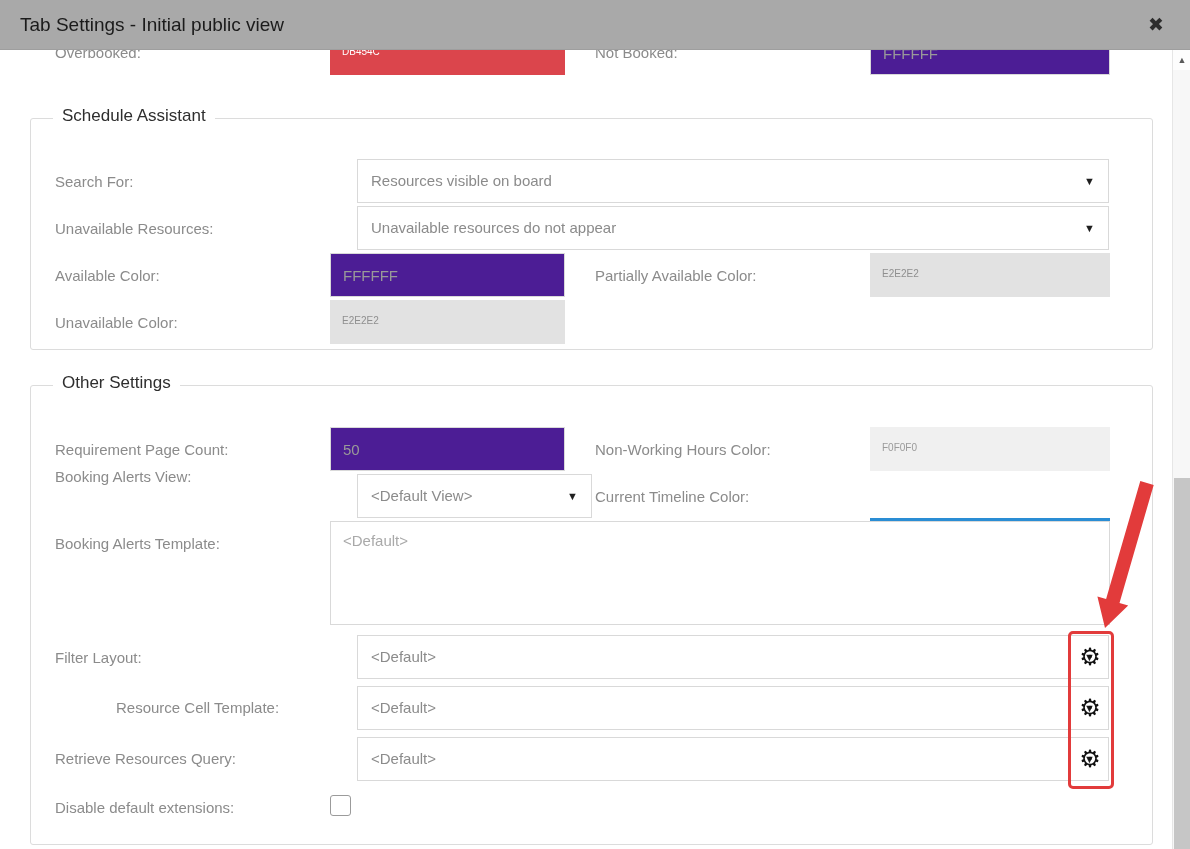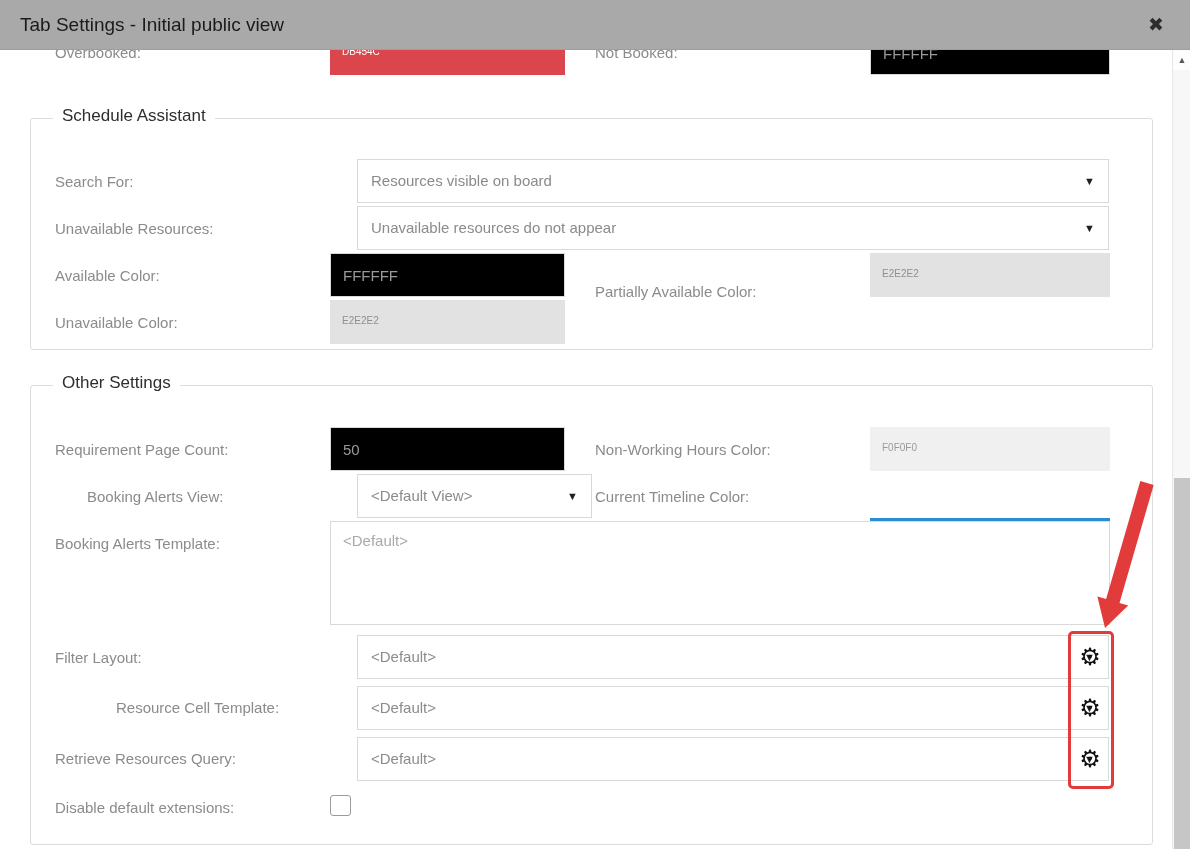"FFFFFF" .inputbox { background: #000000 -> #4c1d95 }
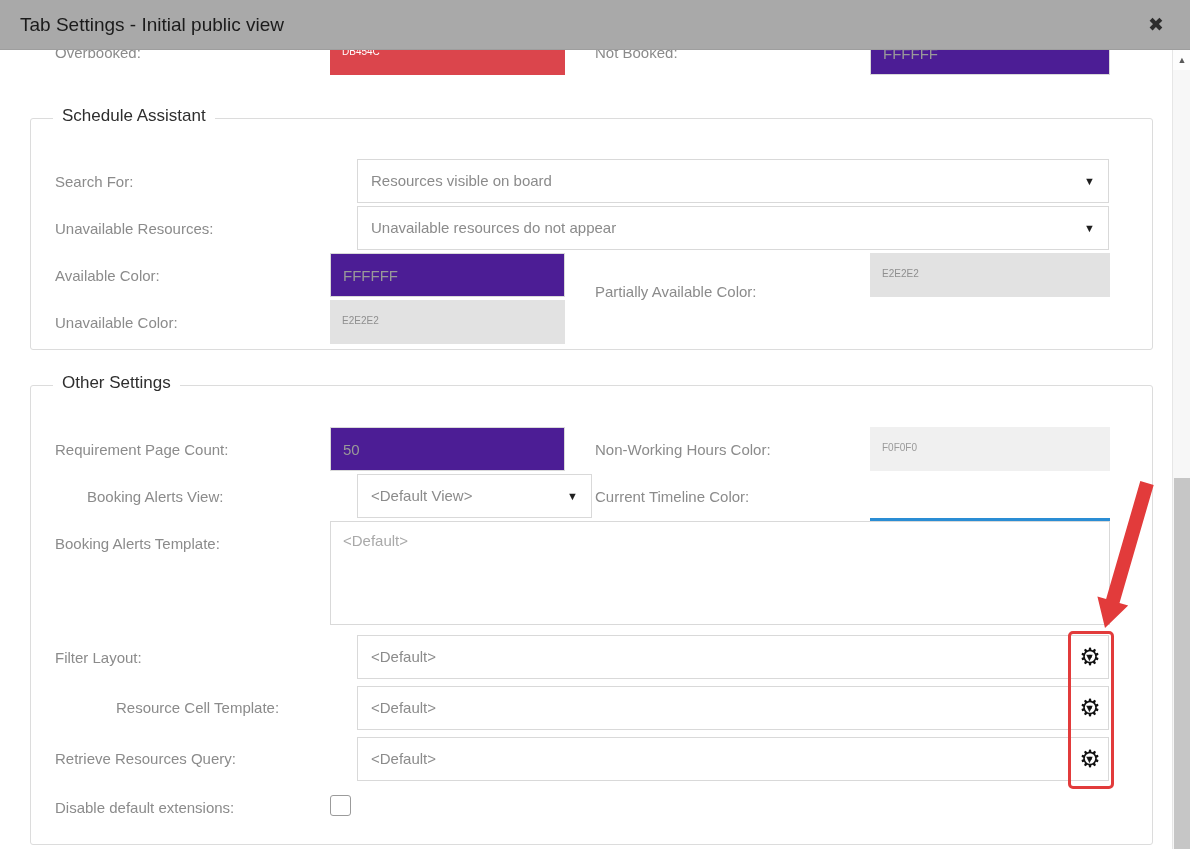"Partially Available Color:" span.label { margin-top: 16px -> none }
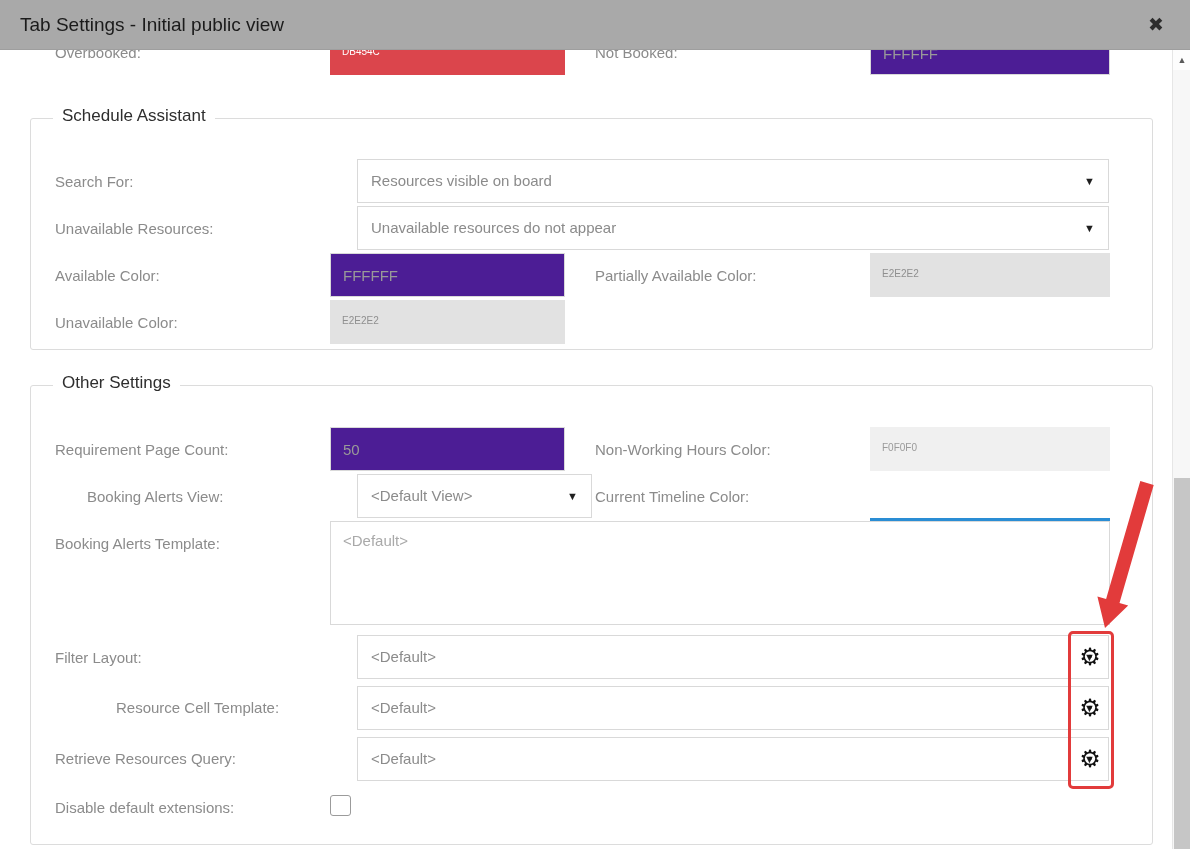"Booking Alerts View:" span.label { margin-left: 32px -> none; top: 488px -> 468px }
